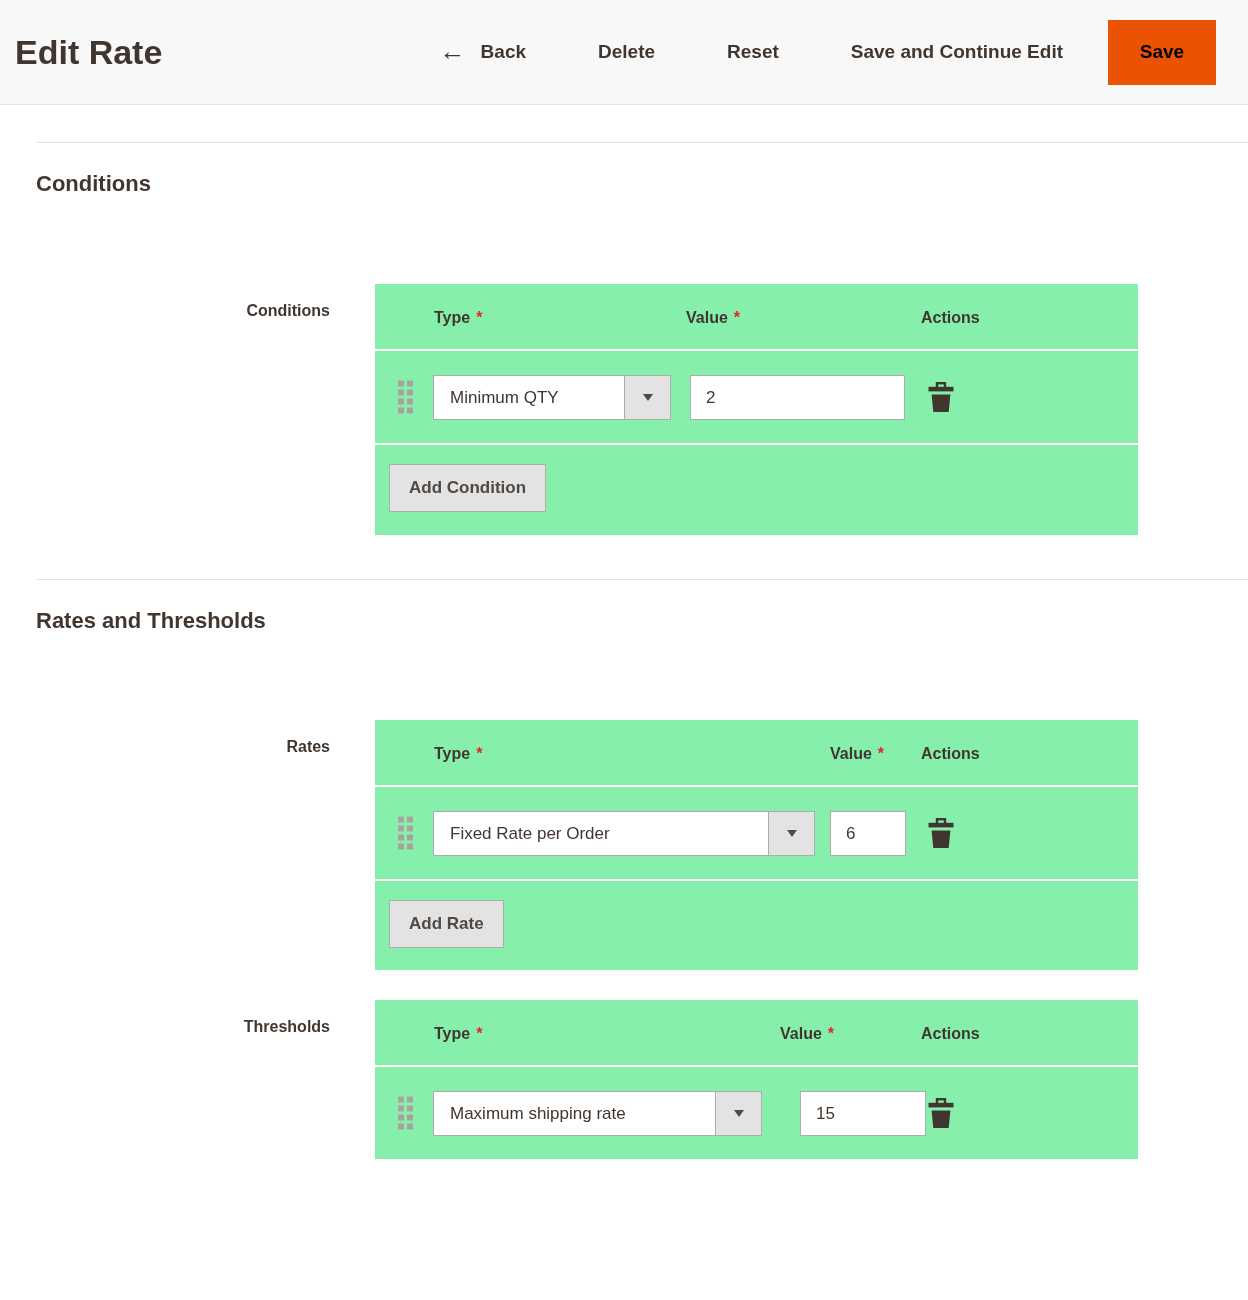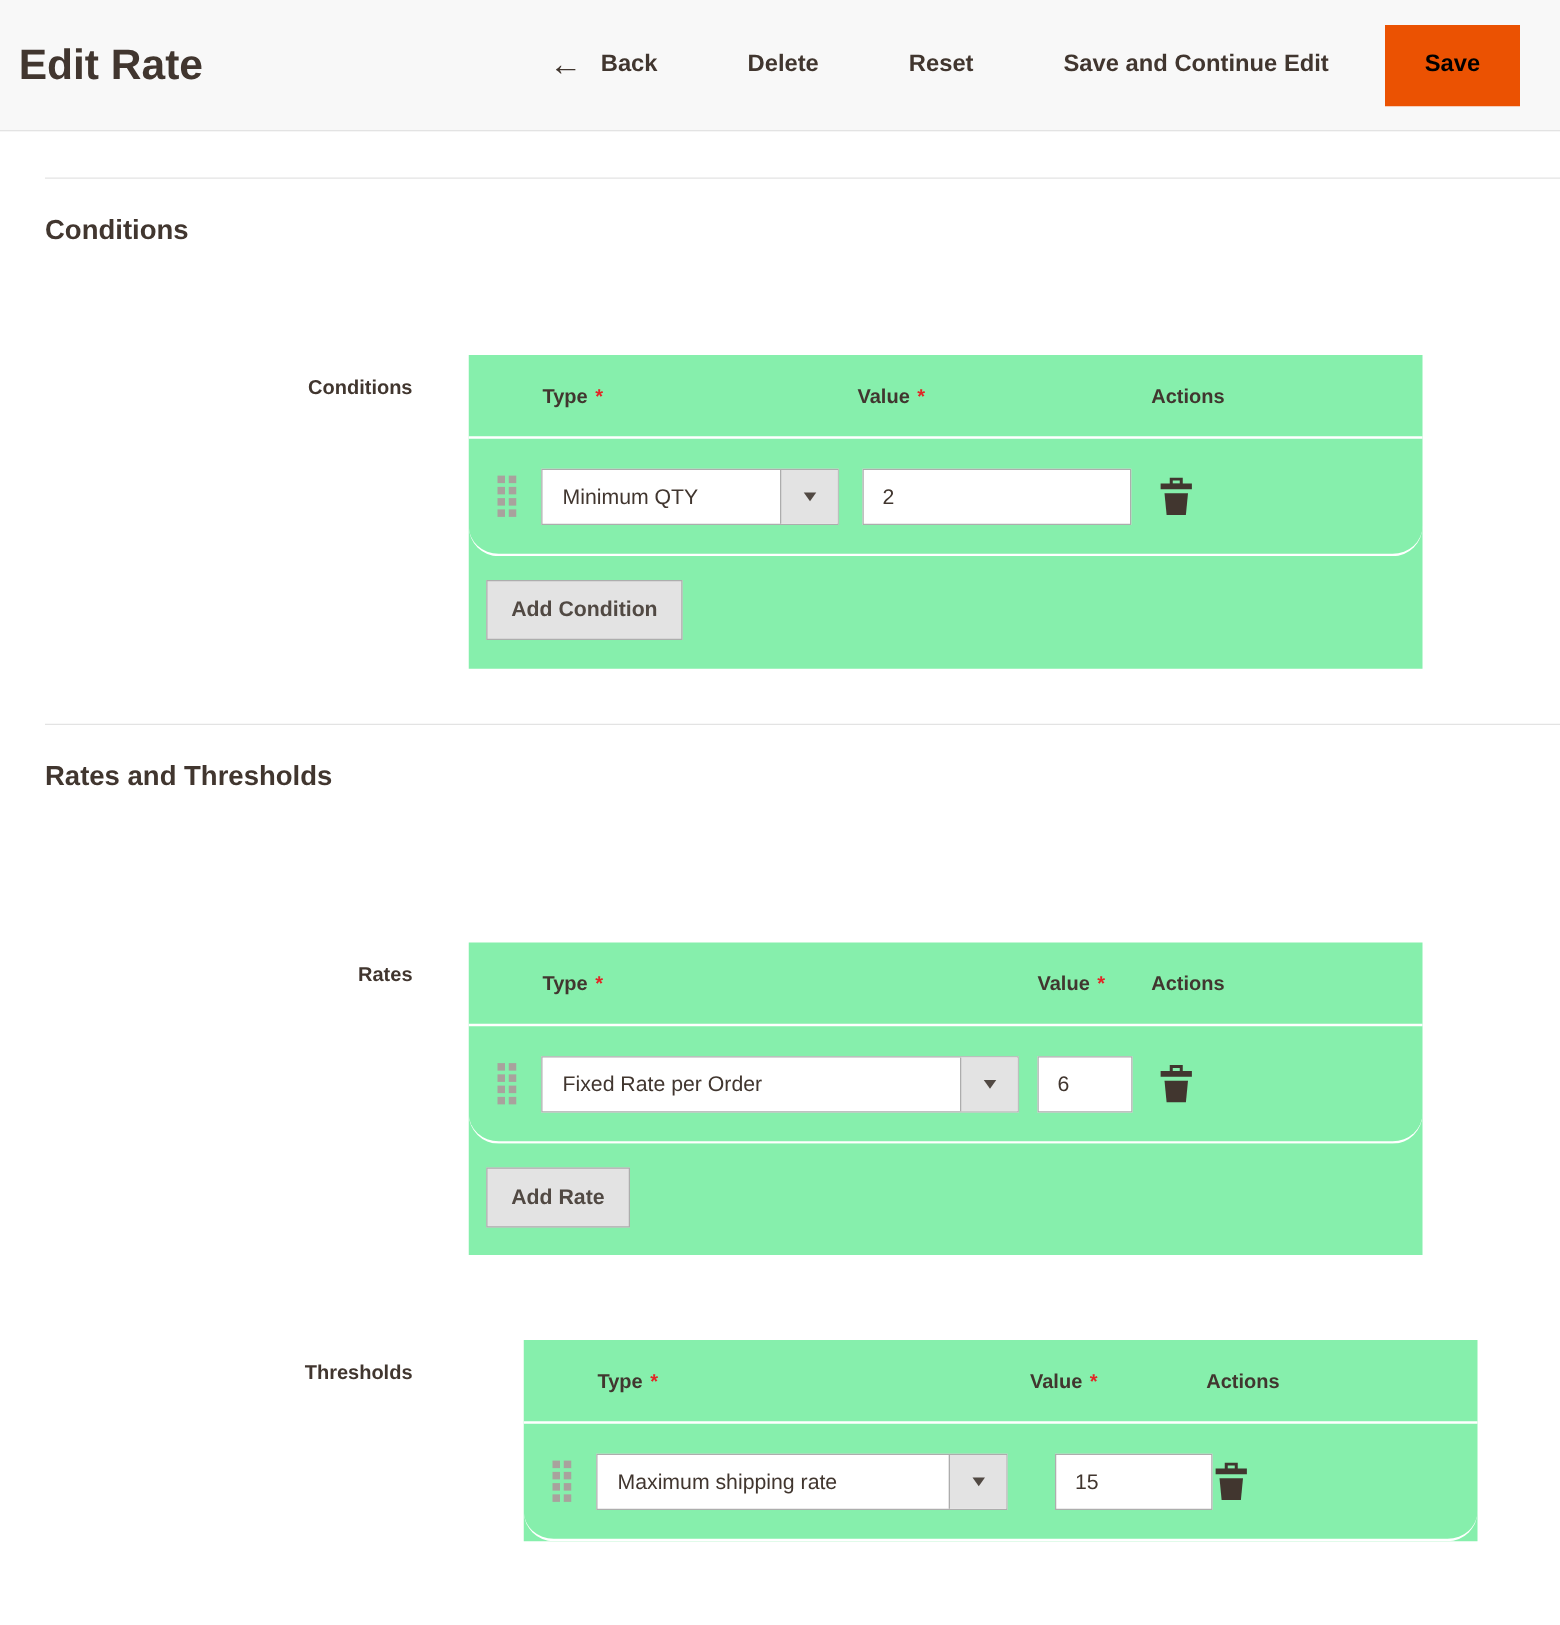"Minimum QTY" .t-row { border-radius: 24px -> none }
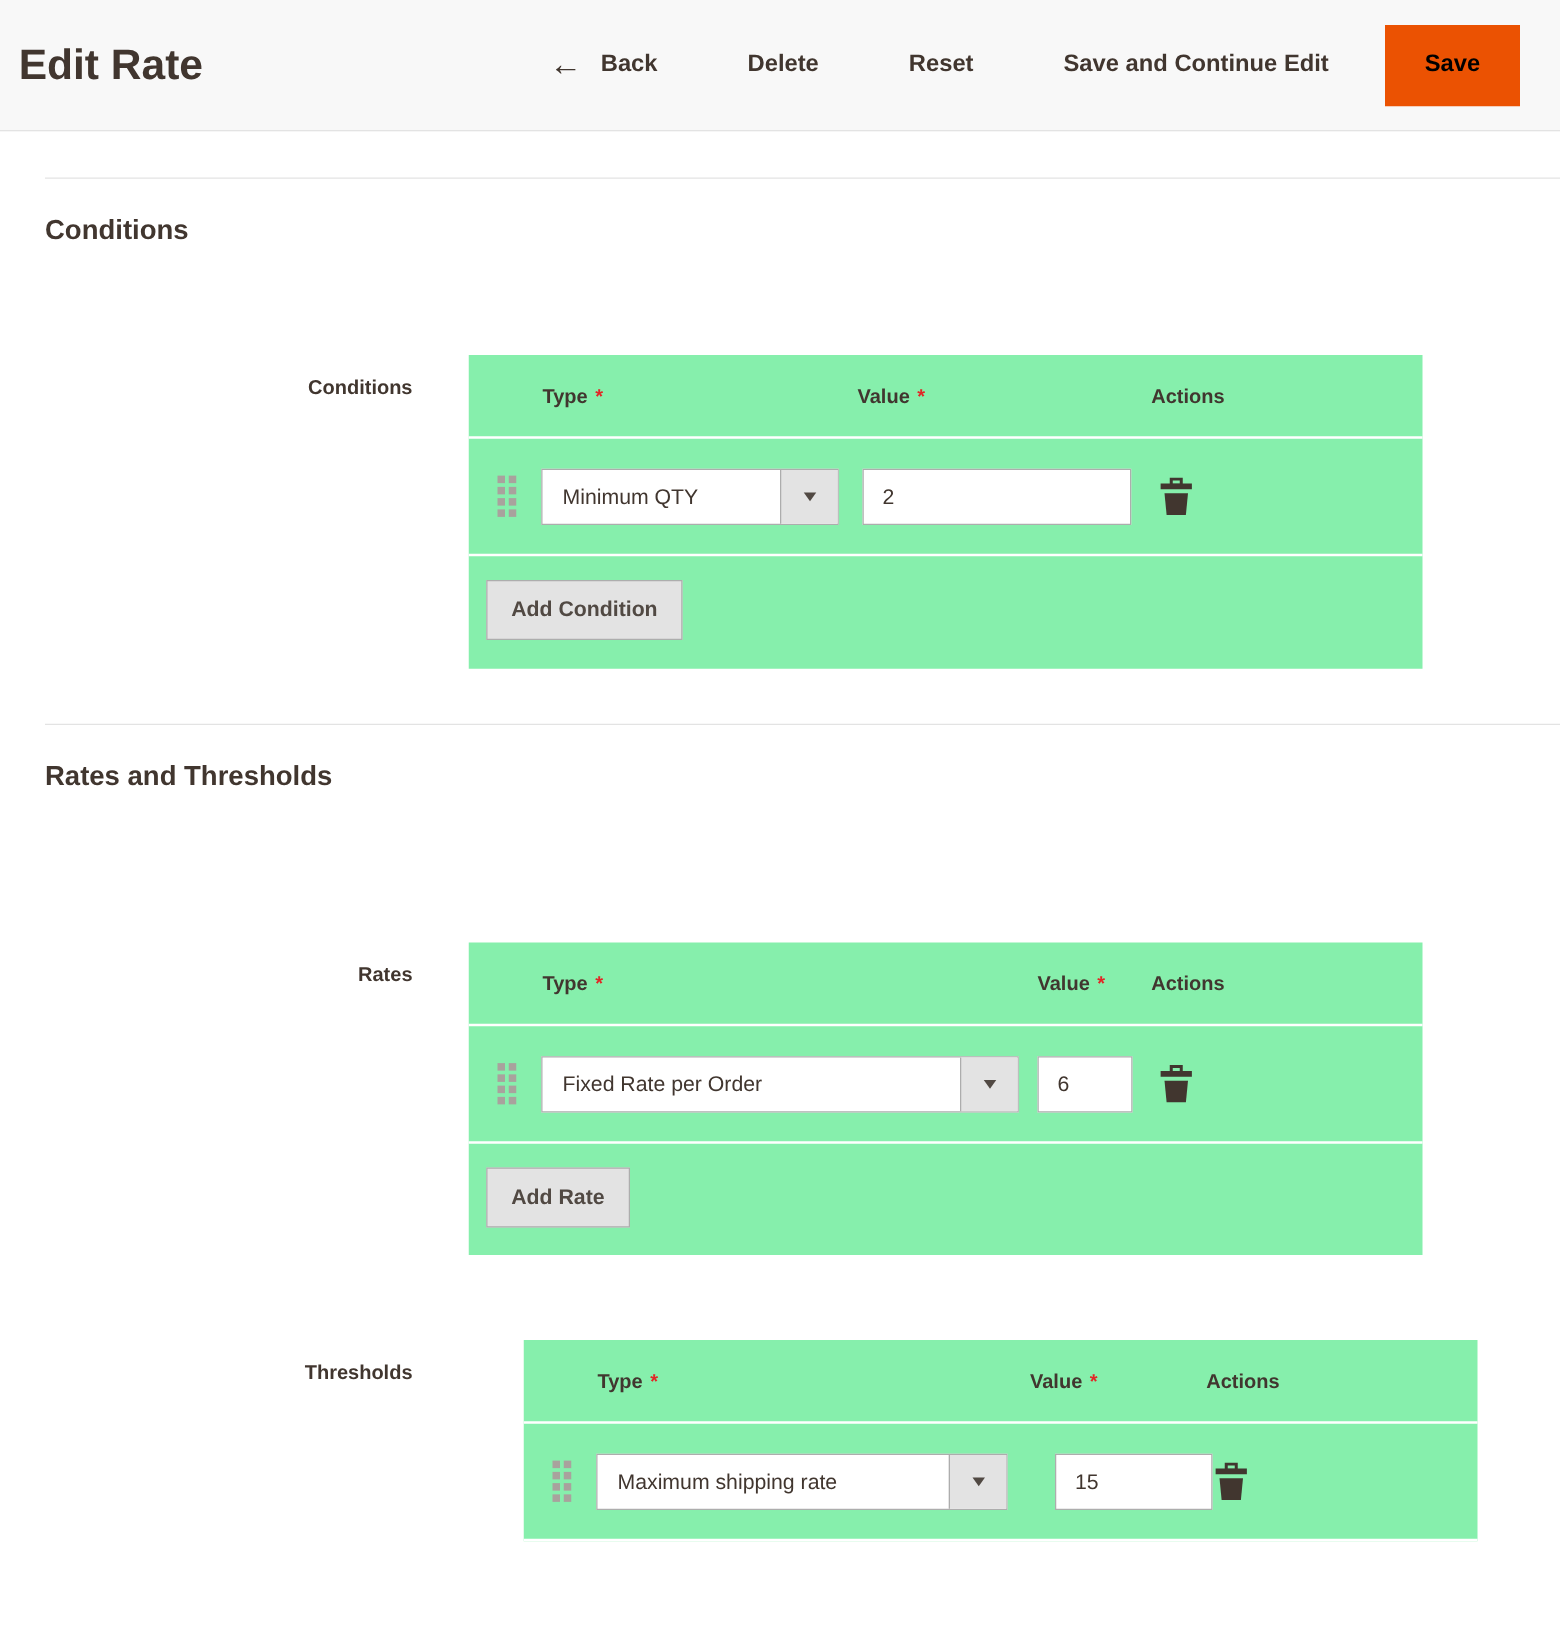"Rates" .field-row.rates-row { margin-top: 117px -> 83px }
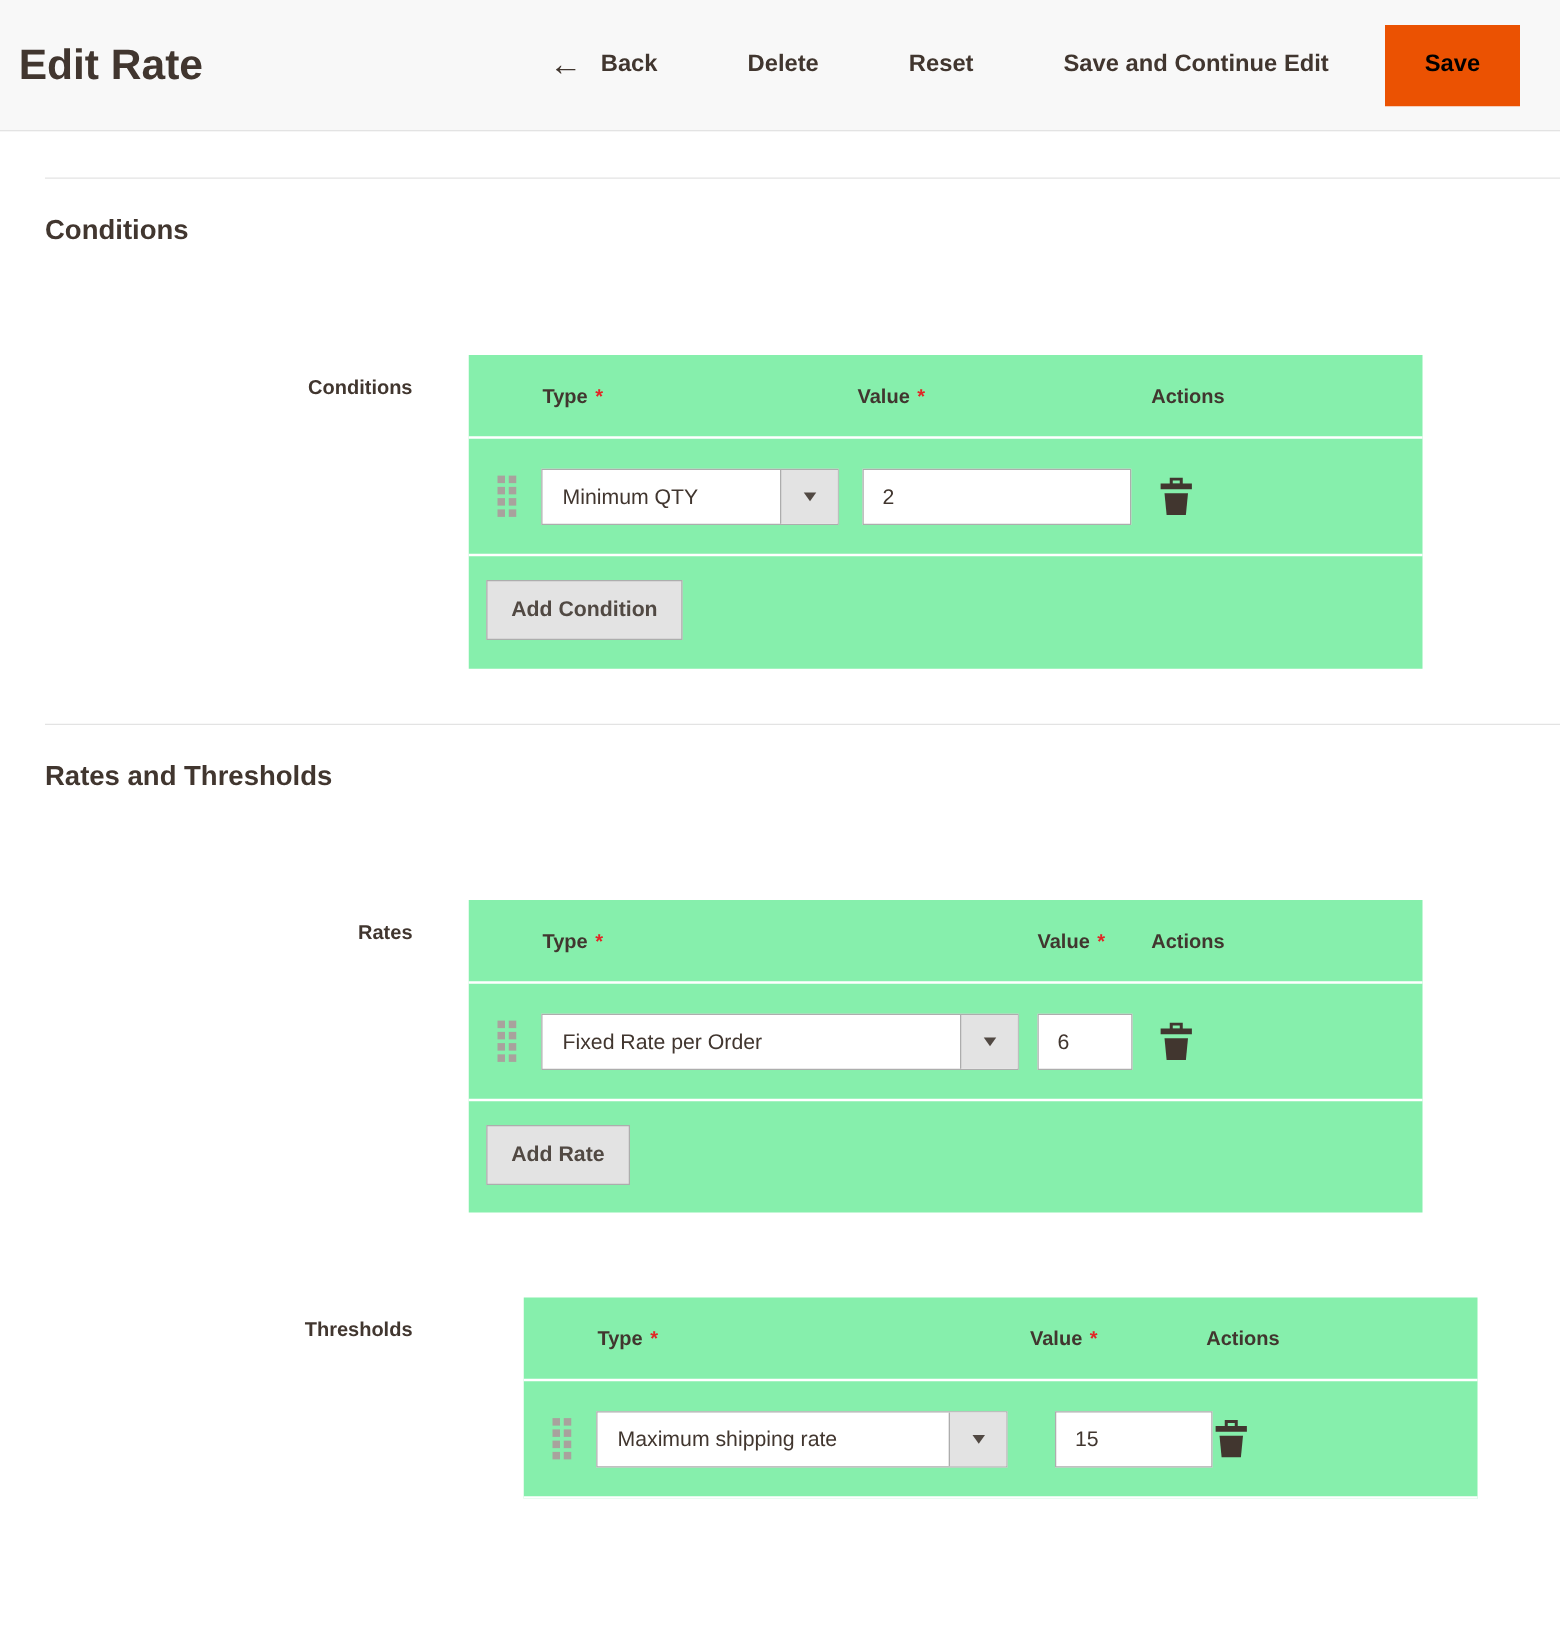"Thresholds" .field-row.thresholds-row { gap: 44px -> none; margin-top: 68px -> 30px }
